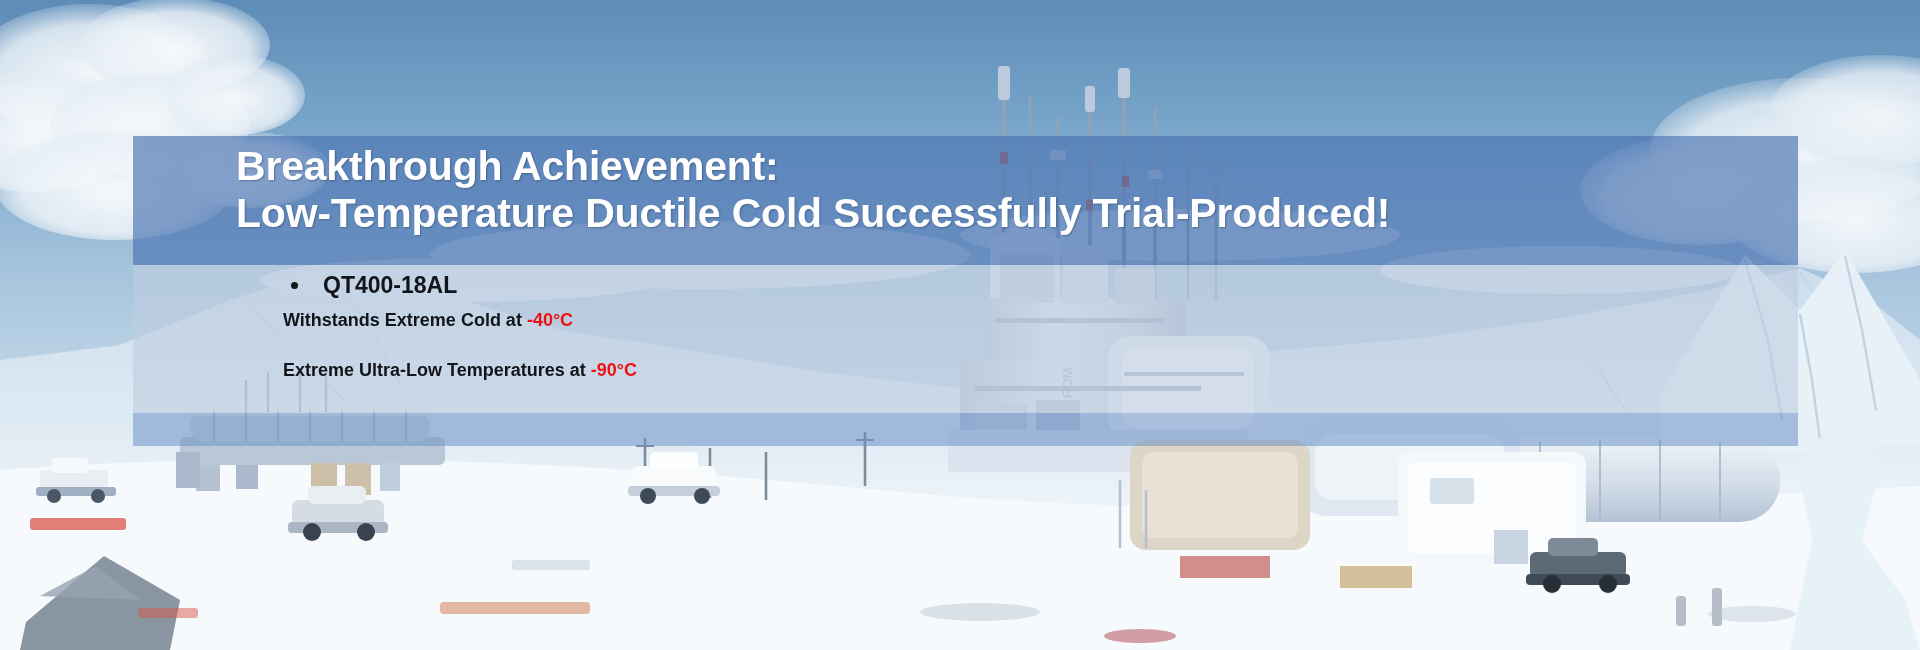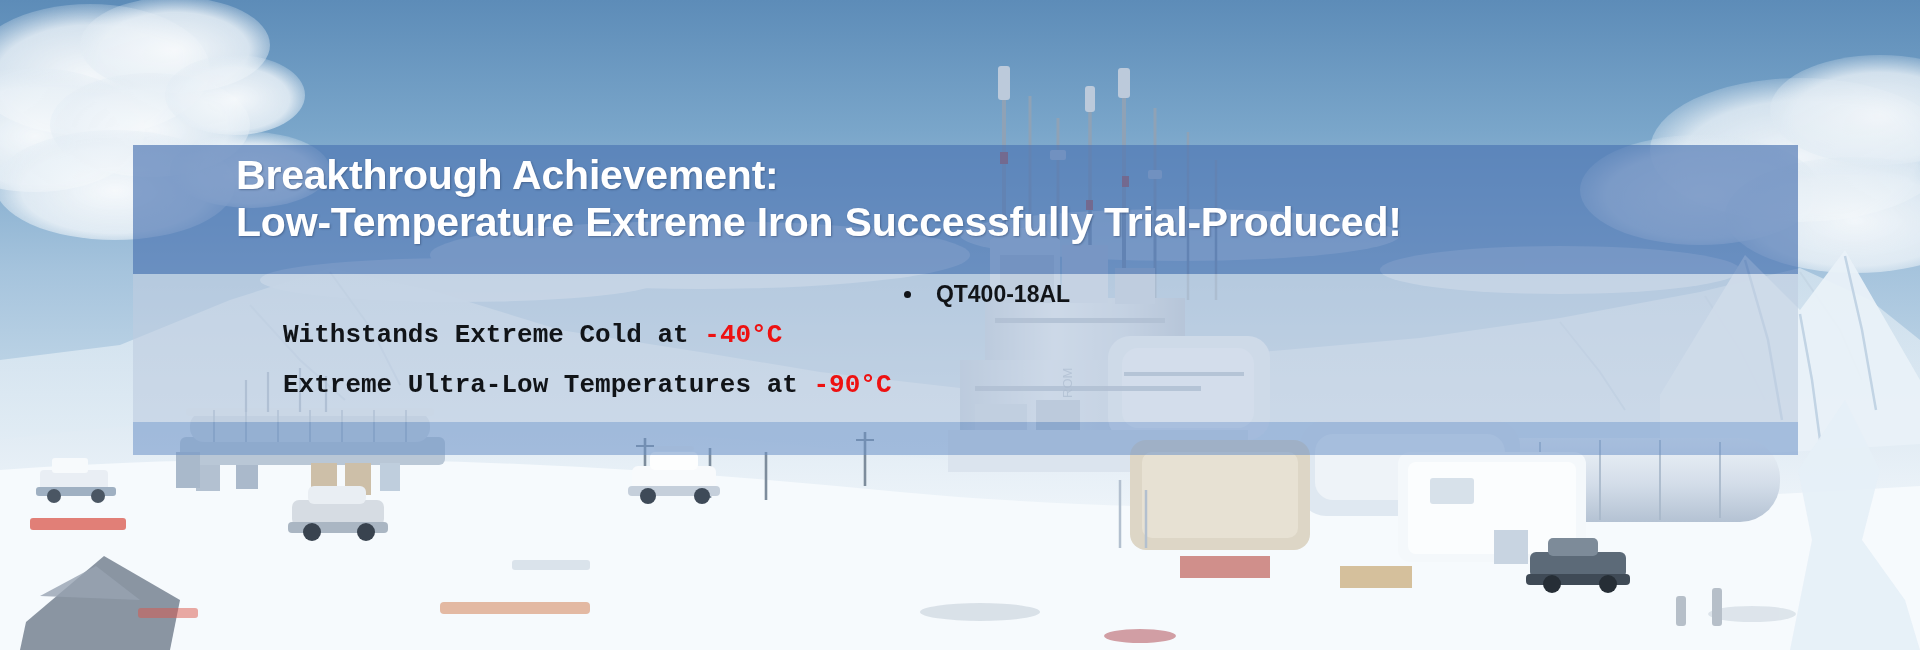"Breakthrough Achievement:" .overlay-panel { top: 145px -> 136px }
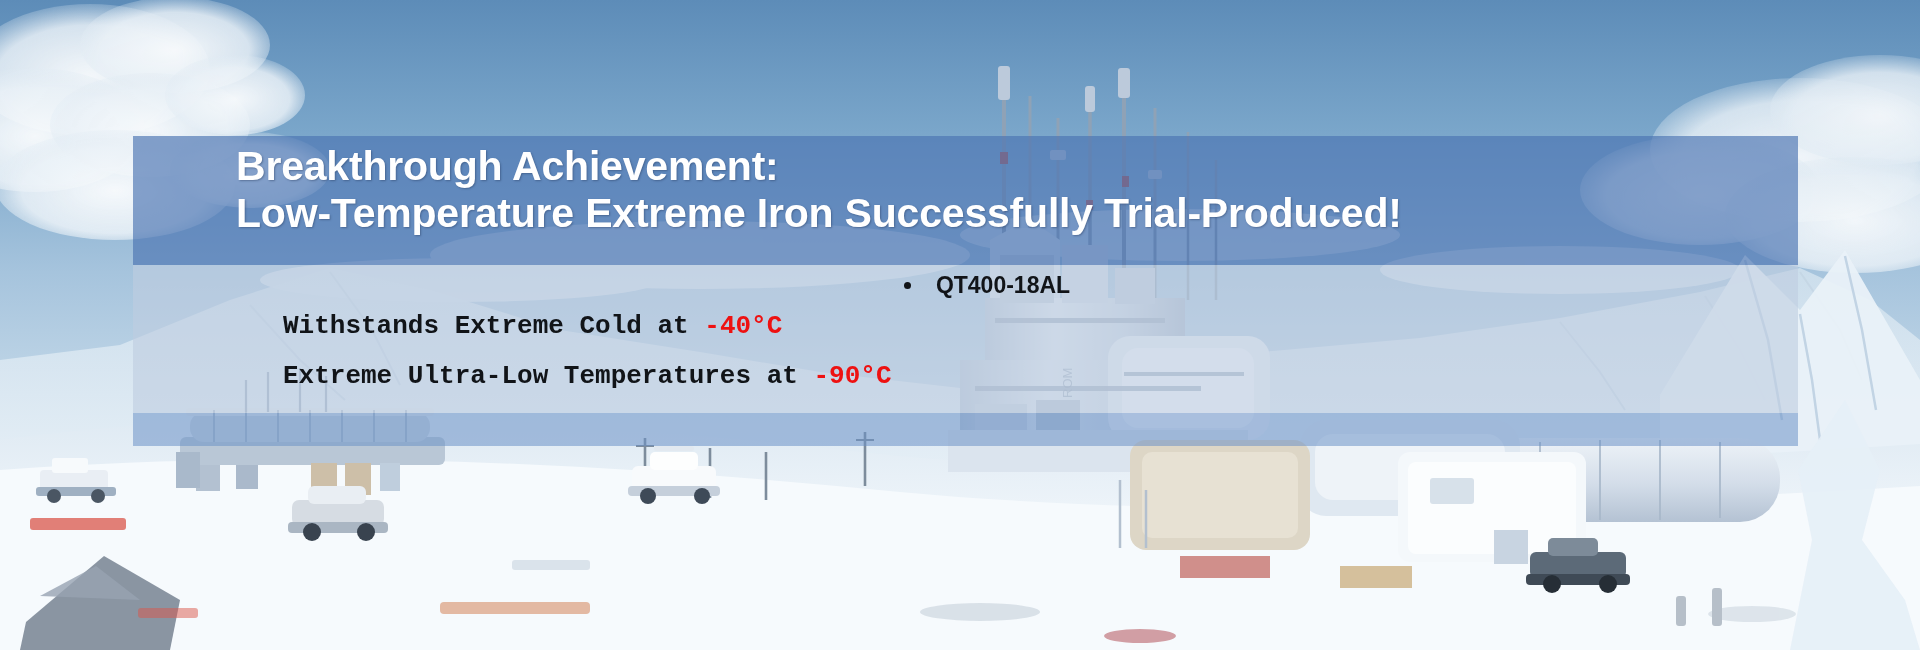"Low-Temperature Extreme Iron" div.title-line { text: Extreme Iron -> Ductile Cold }
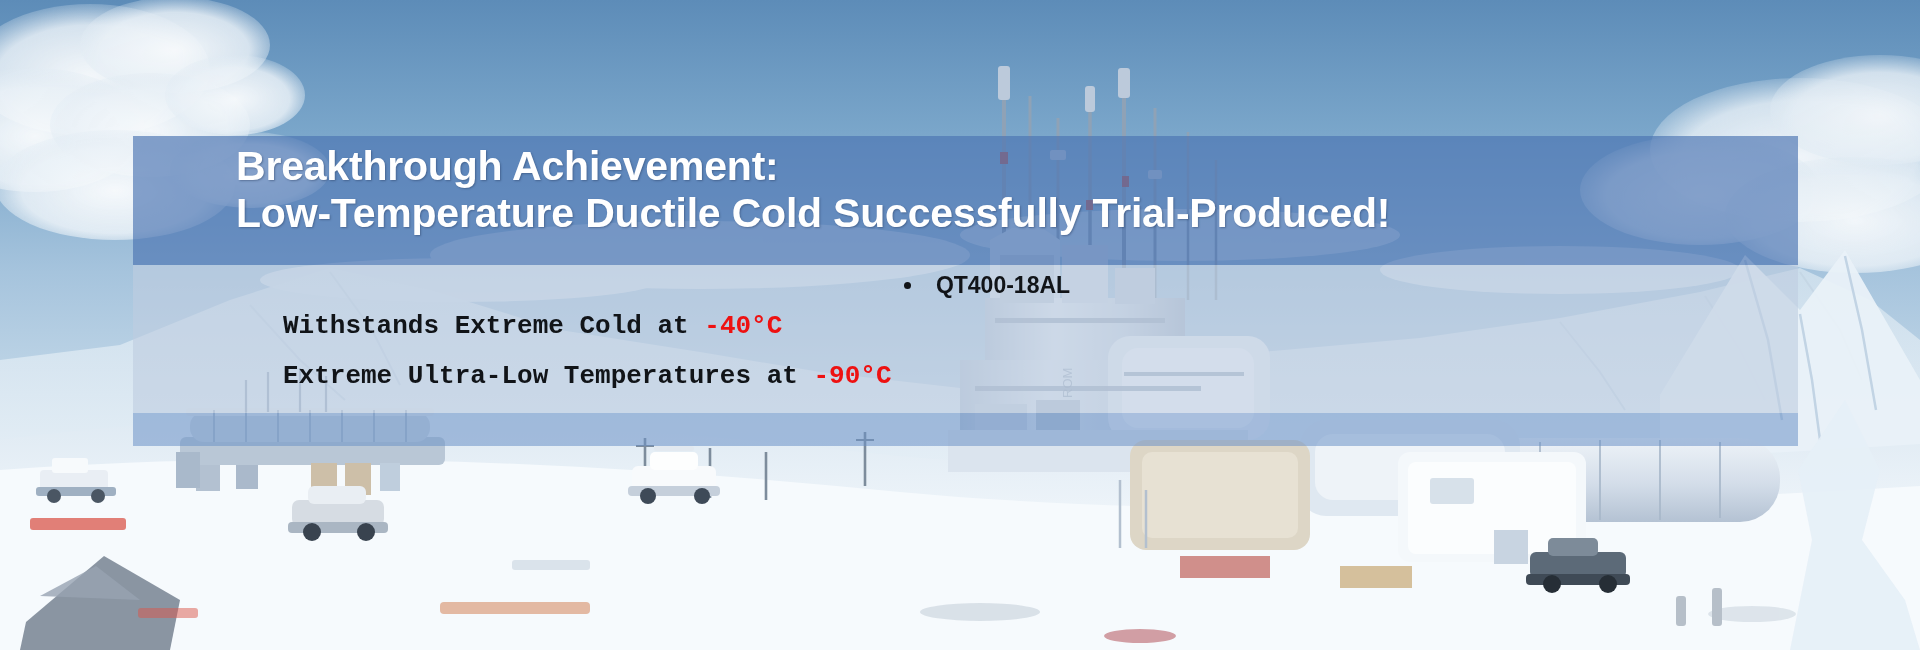"QT400-18AL" .bullet-head { justify-content: center -> none }
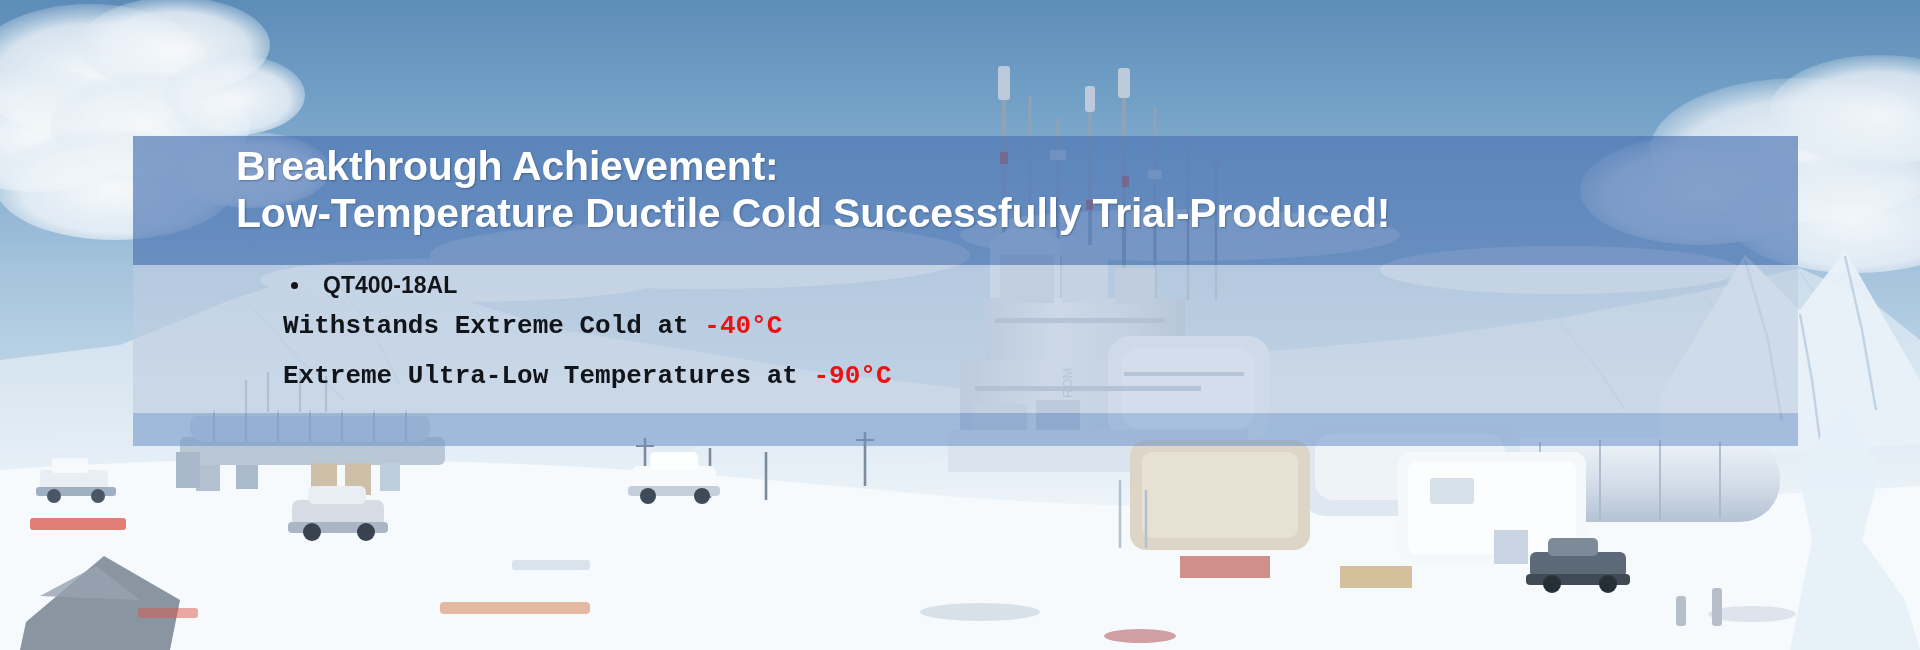"Withstands Extreme Cold at -40°C" .bullet-sub { font-family: Liberation Mono, monospace -> none; font-size: 26px -> 18px; margin-top: 12px -> 6px }
